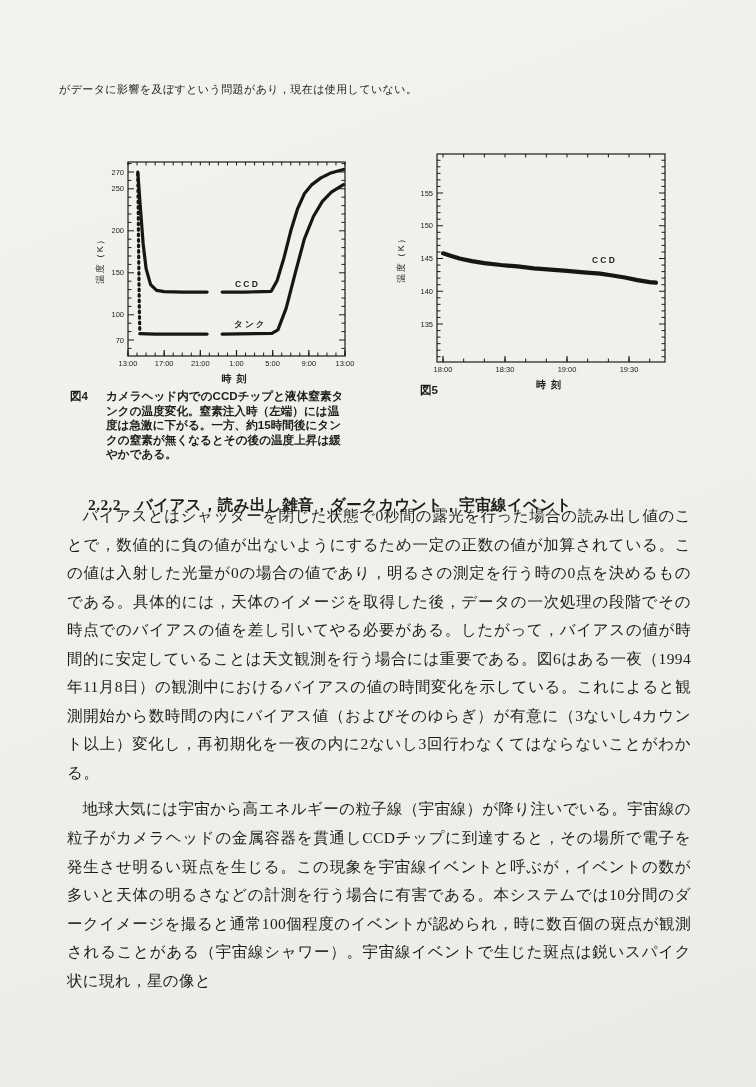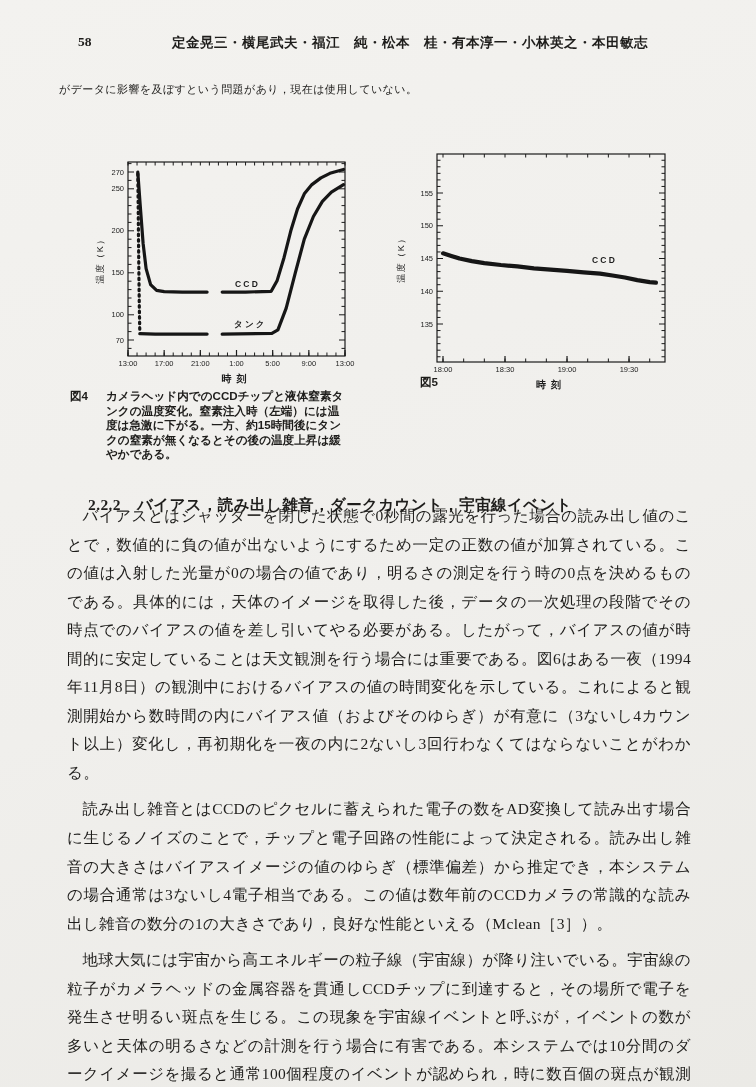"58" div.header-row { html: <div> <div>58</div> <div>定金晃三・横尾武夫・福江 純・松本 桂・有本淳一・小林英之・本田敏志</div> </div> -> none }
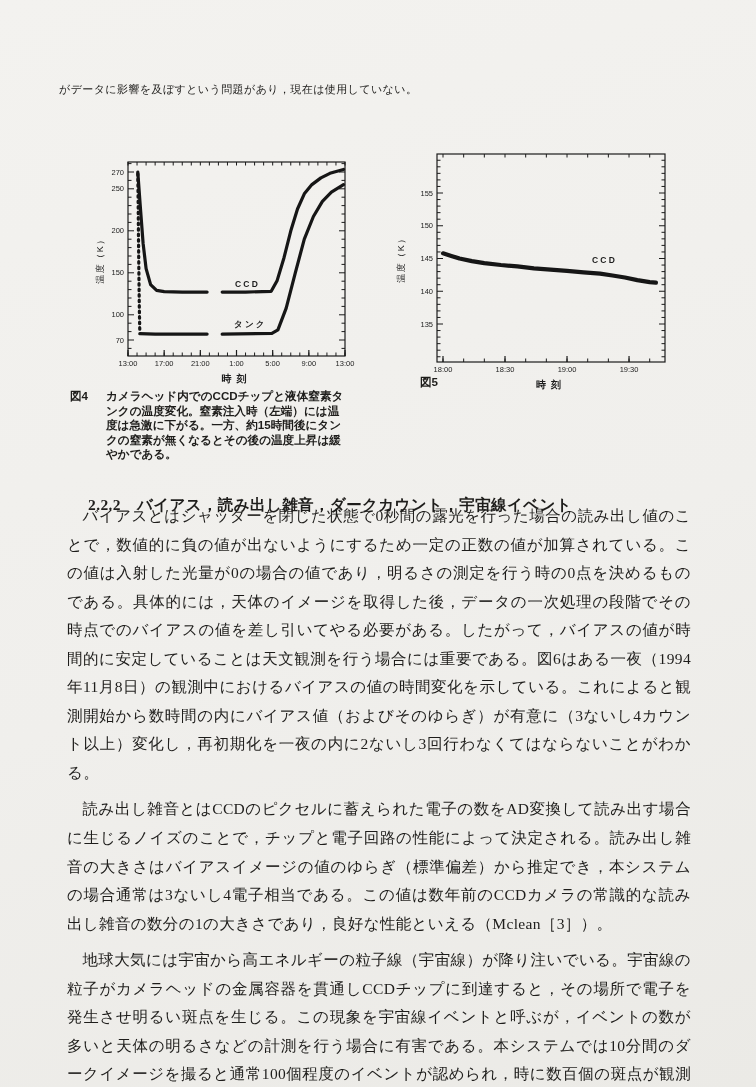"図5" #fig5-caption { top: 375px -> 383px }
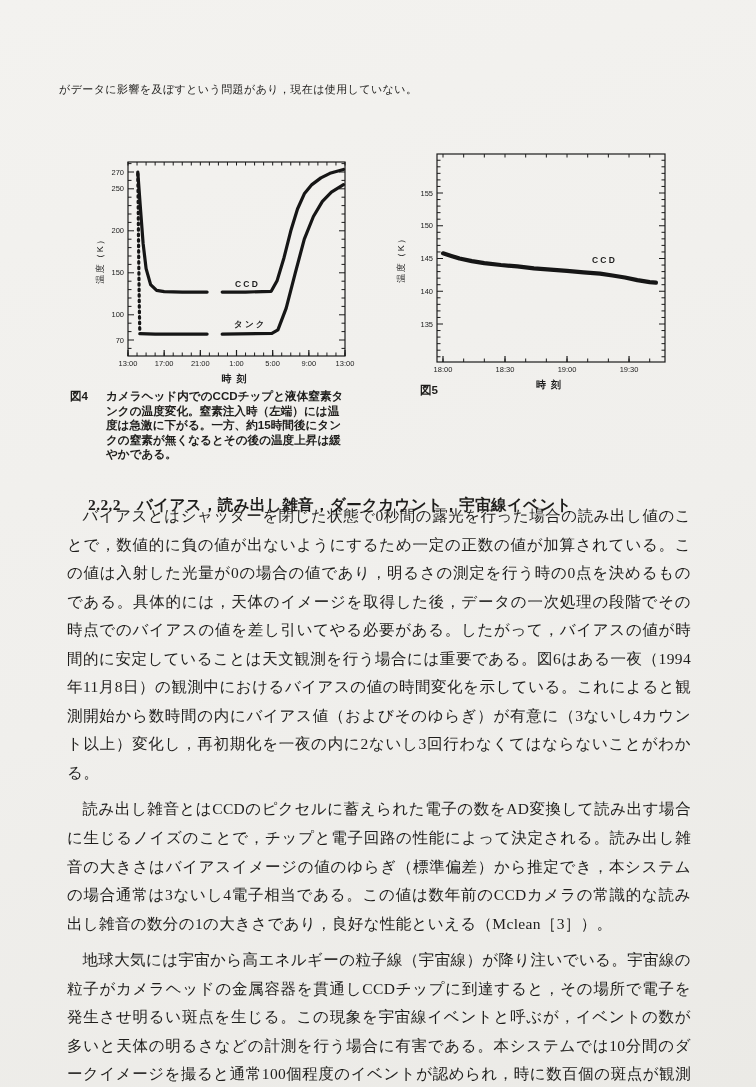"読み出し雑音とはCCDのピクセルに蓄えられた電子の数をAD変換して読み出す場合に" p { html: <p>読み出し雑音とはCCDのピクセルに蓄えられた電子の数をAD変換して読み出す場合に生じるノイズのことで，チップと電子回路の性能によって決定される。読み出し雑音の大きさはバイアスイメージの値のゆらぎ（標準偏差）から推定でき，本システムの場合通常は3ないし4電子相当である。この値は数年前のCCDカメラの常識的な読み出し雑音の数分の1の大きさであり，良好な性能といえる（Mclean［3］）。</p> -> none }
